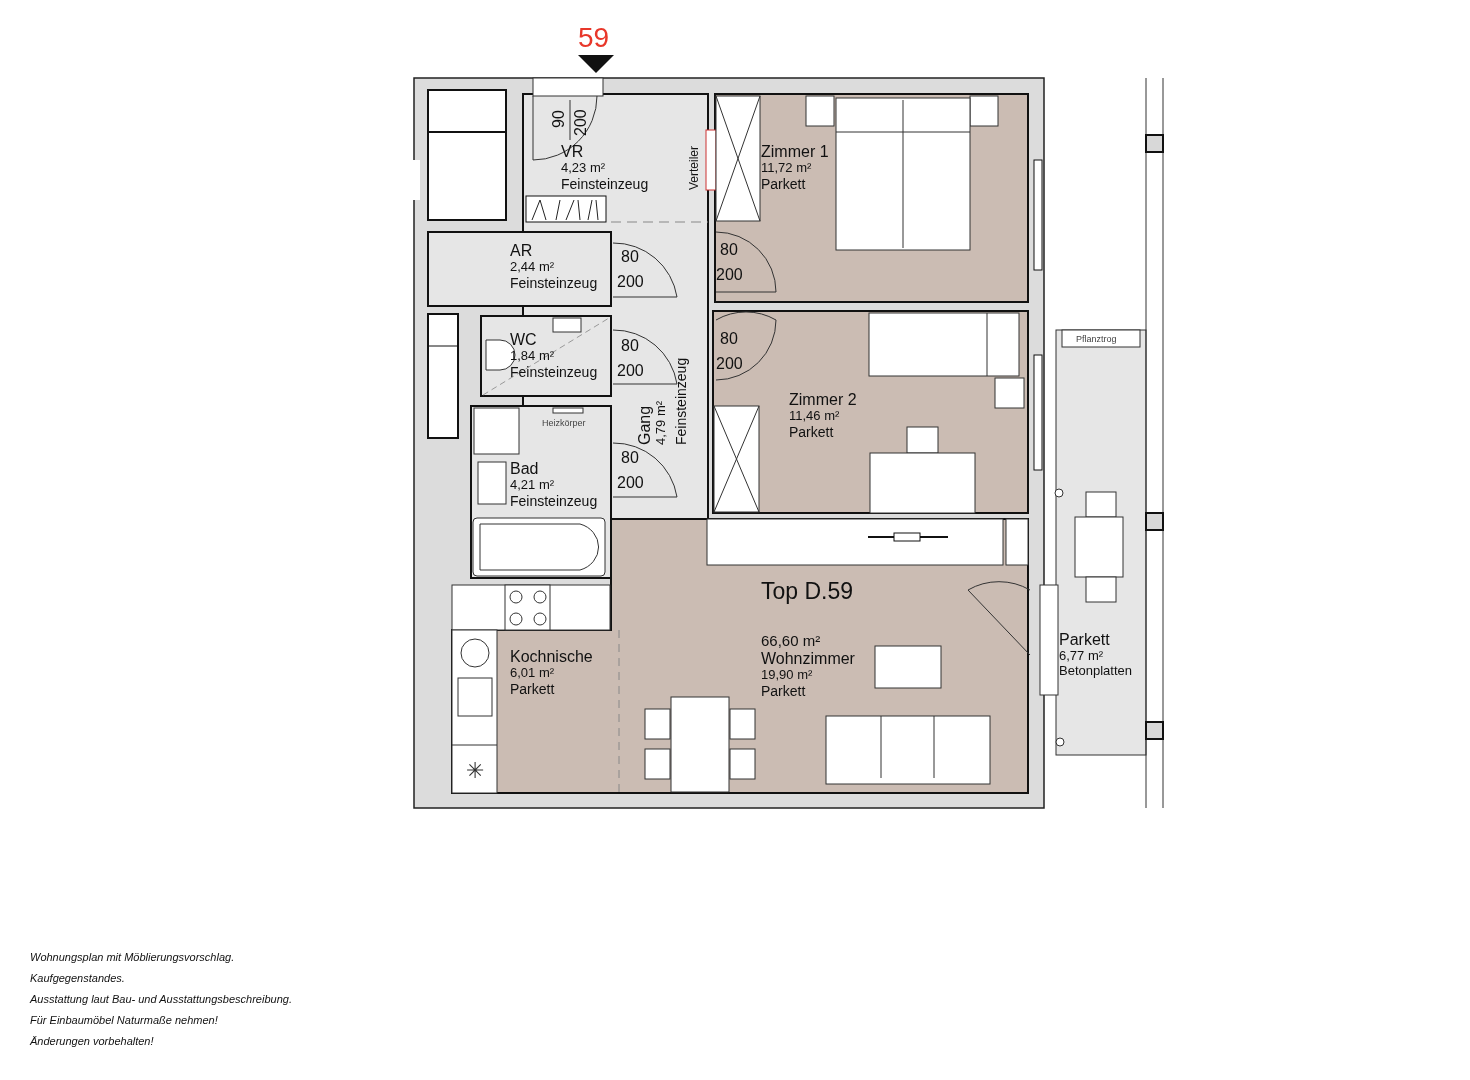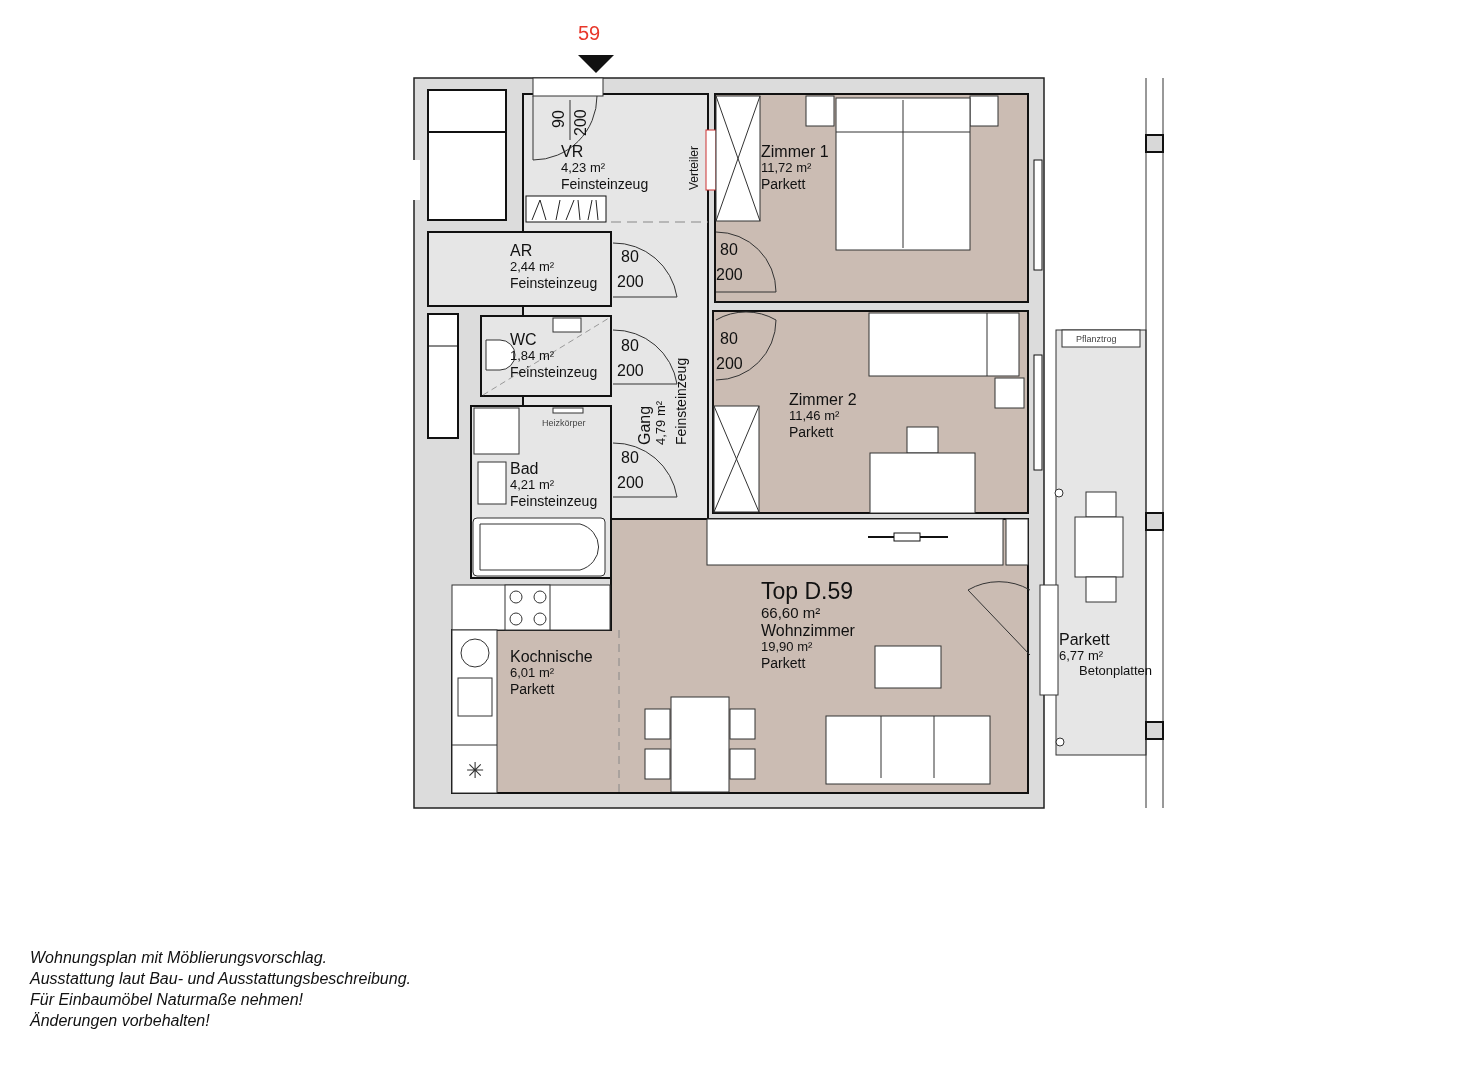"59" .entry-num { font-size: 20px -> 28px }
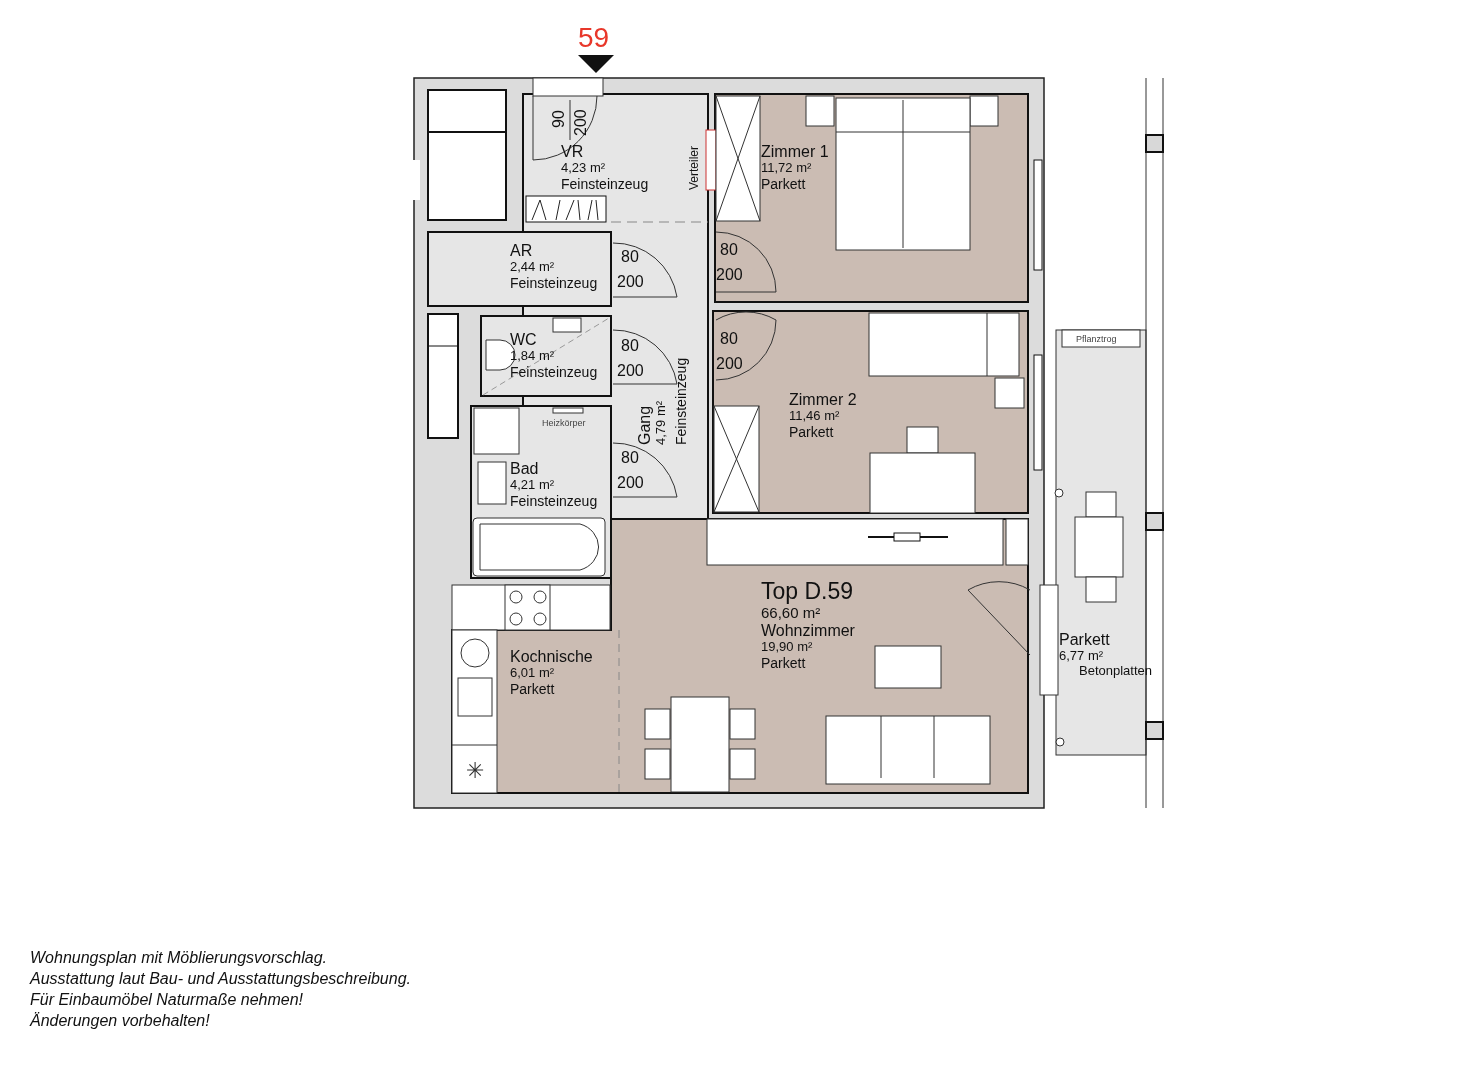"66,60 m²" div.rf { margin-top: none -> 28px }
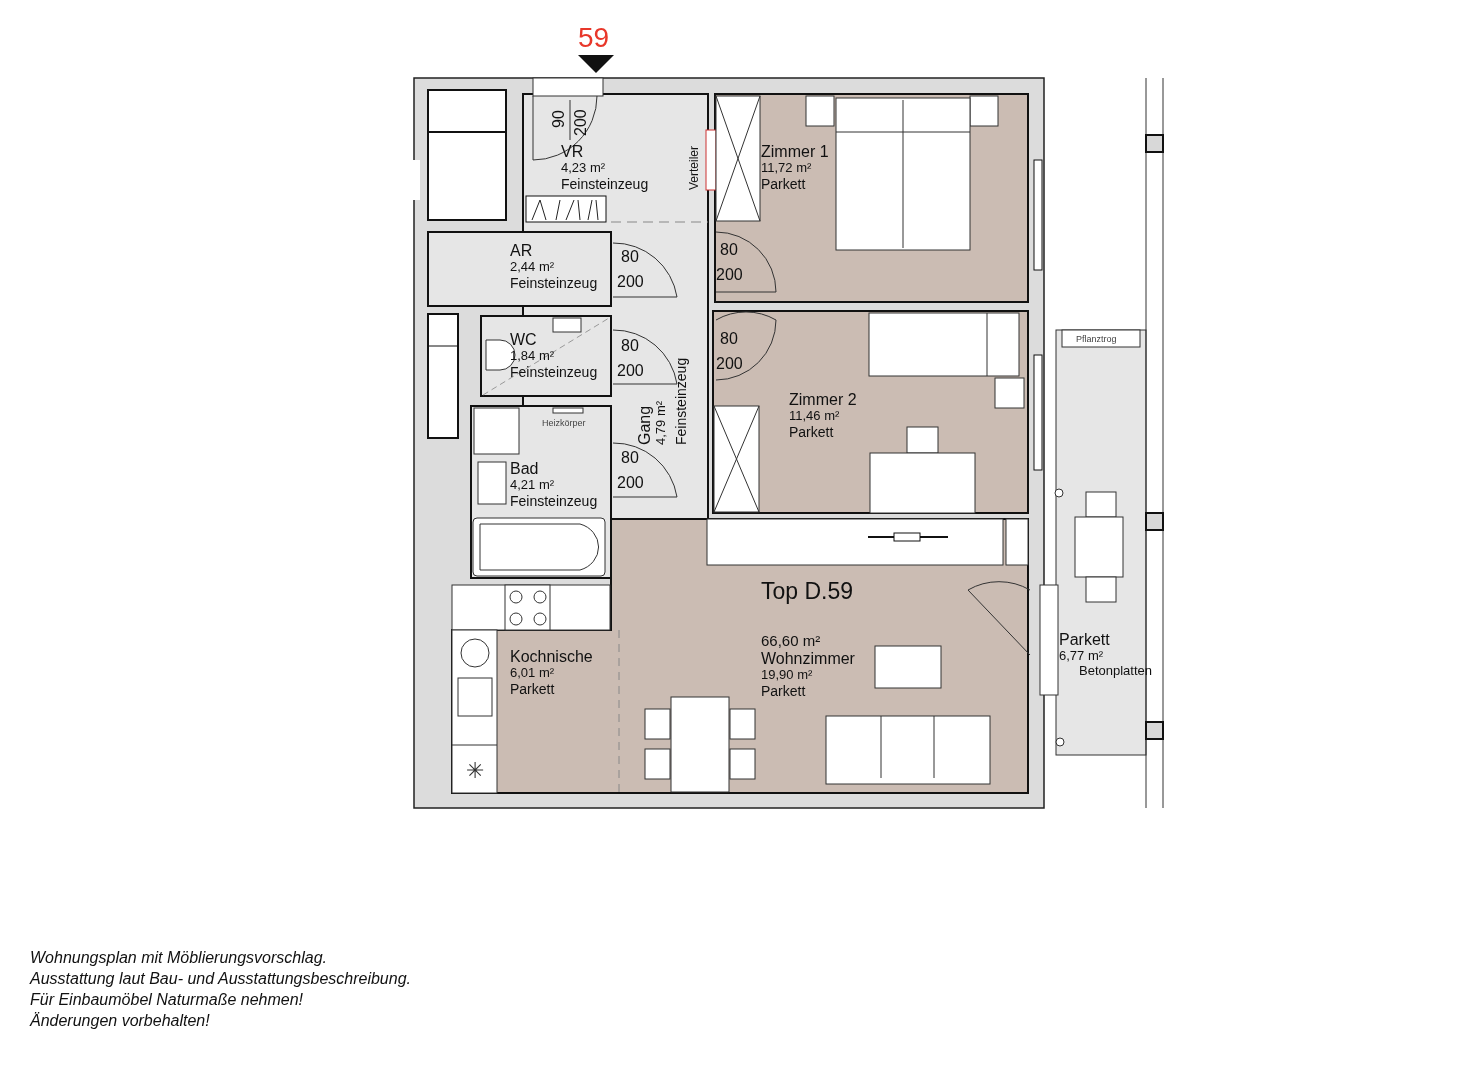"Betonplatten" div.rf { padding-left: 20px -> none }
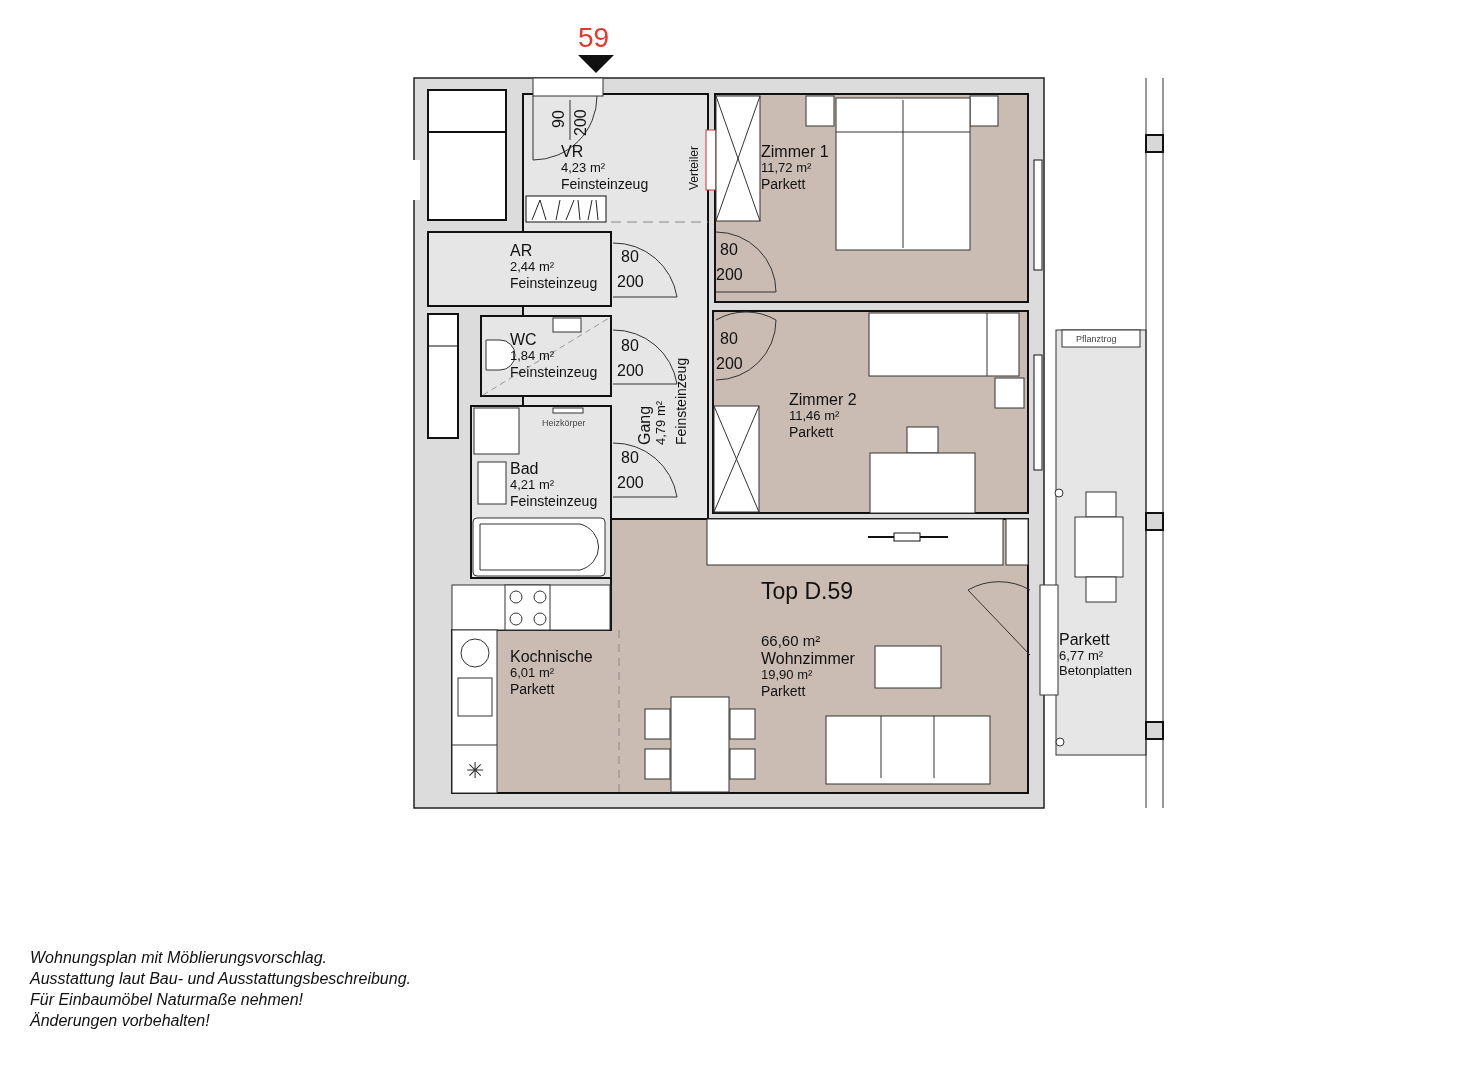"Wohnungsplan mit Möblierungsvorschlag." .note { font-size: 16px -> 11px }
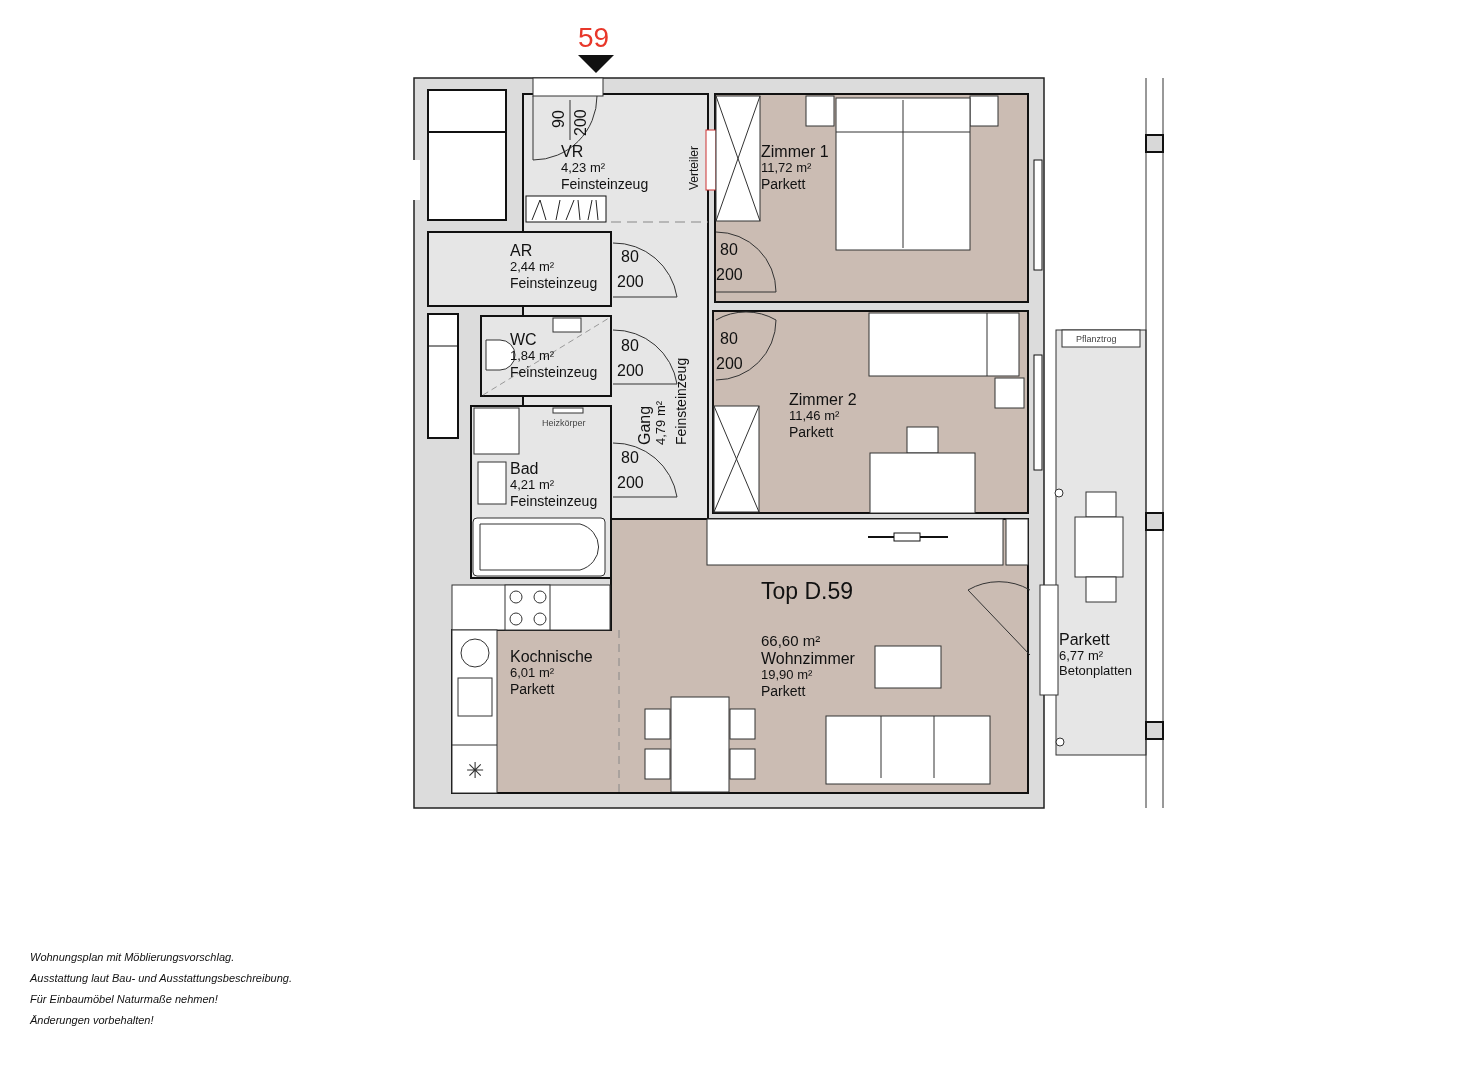"Kaufgegenstandes." div { html: none -> <div>Kaufgegenstandes.</div> }
